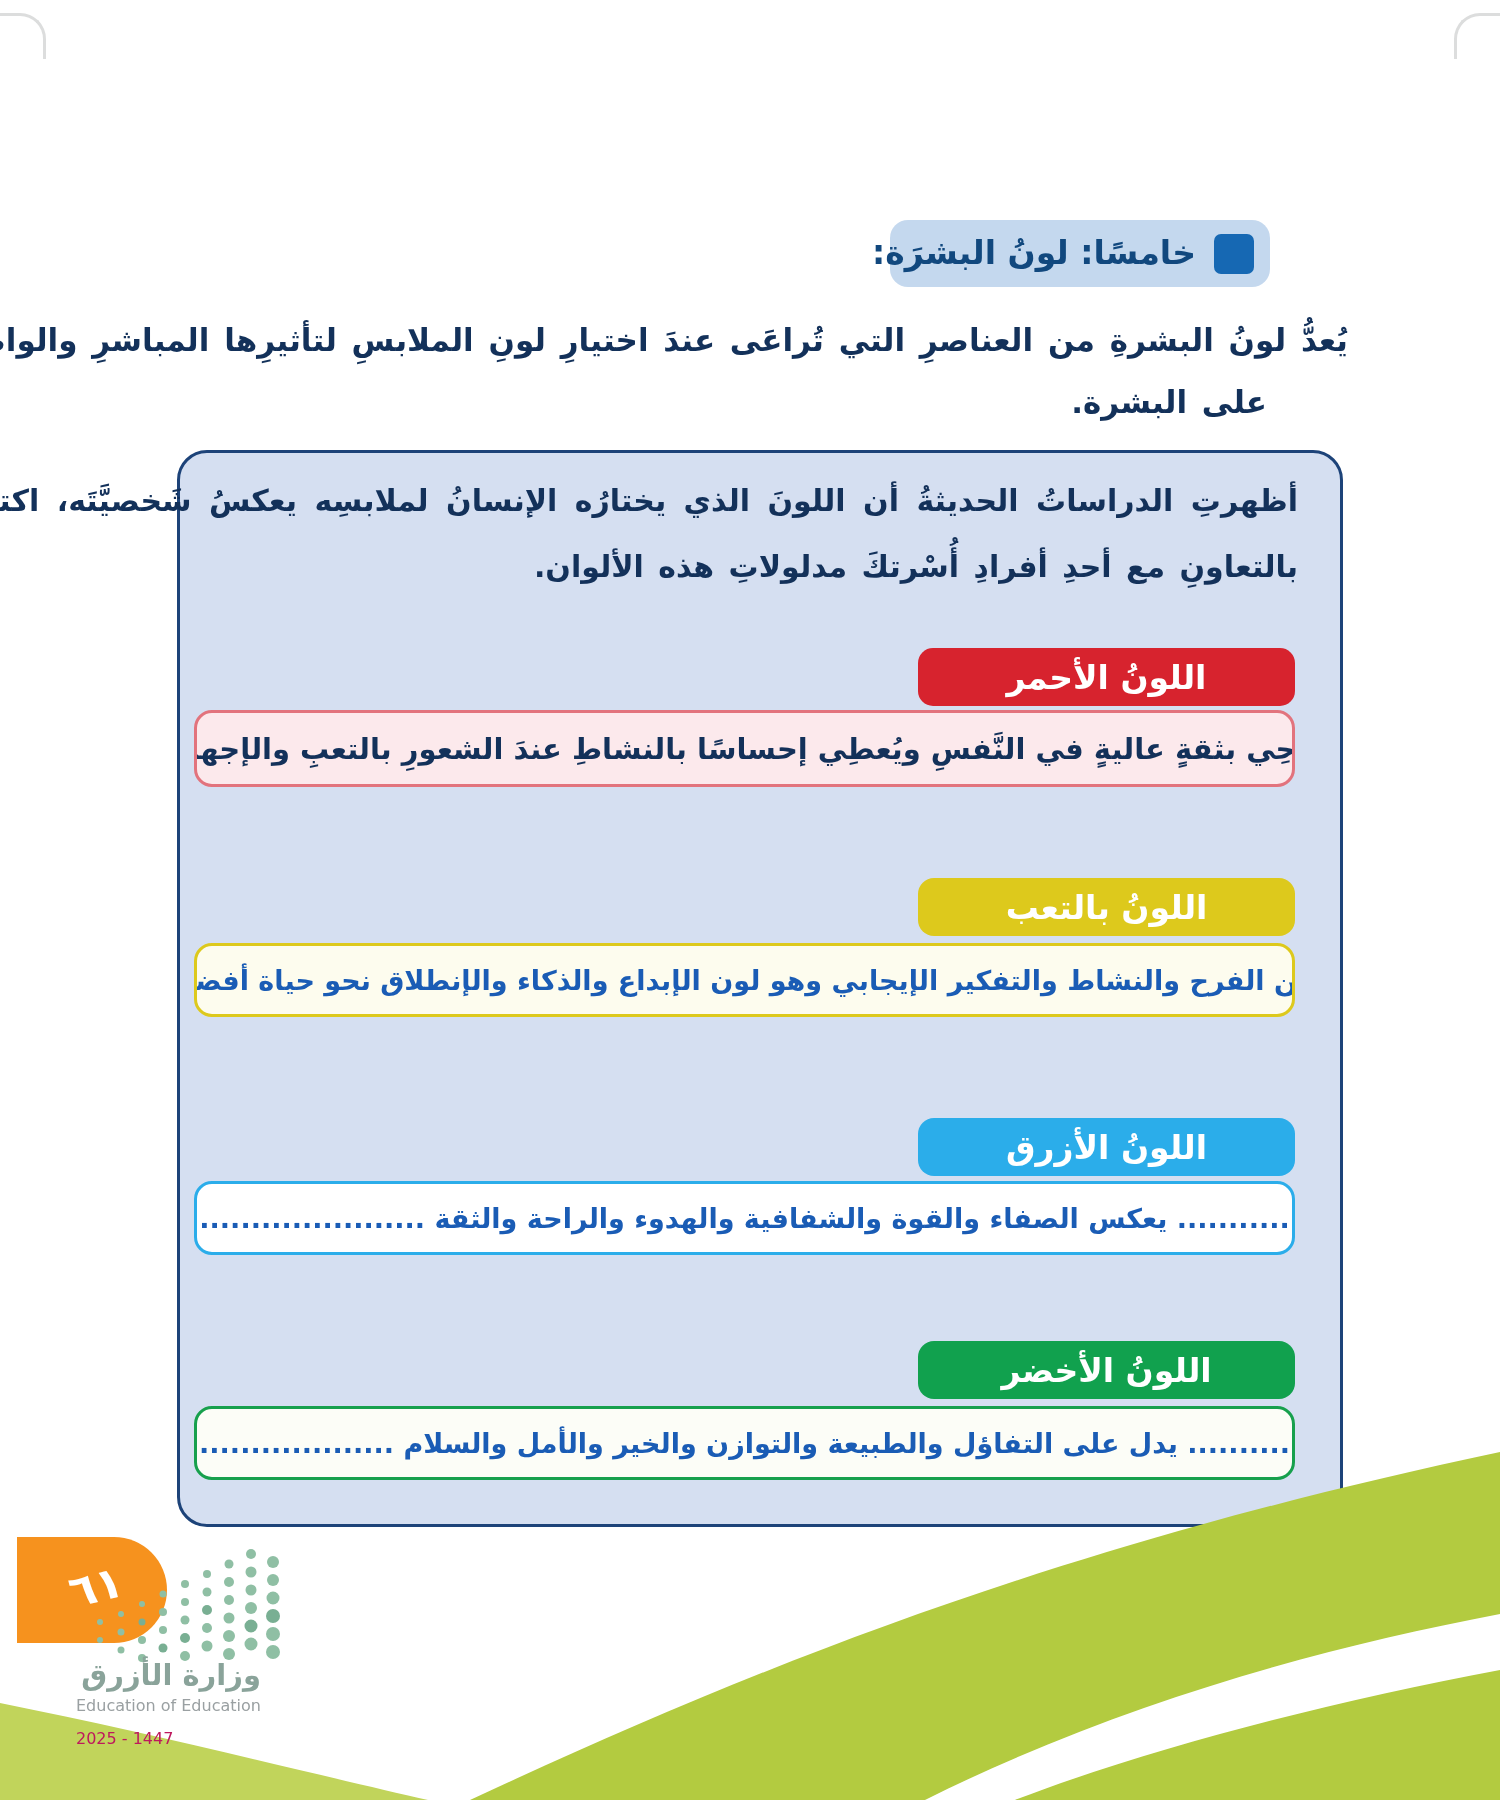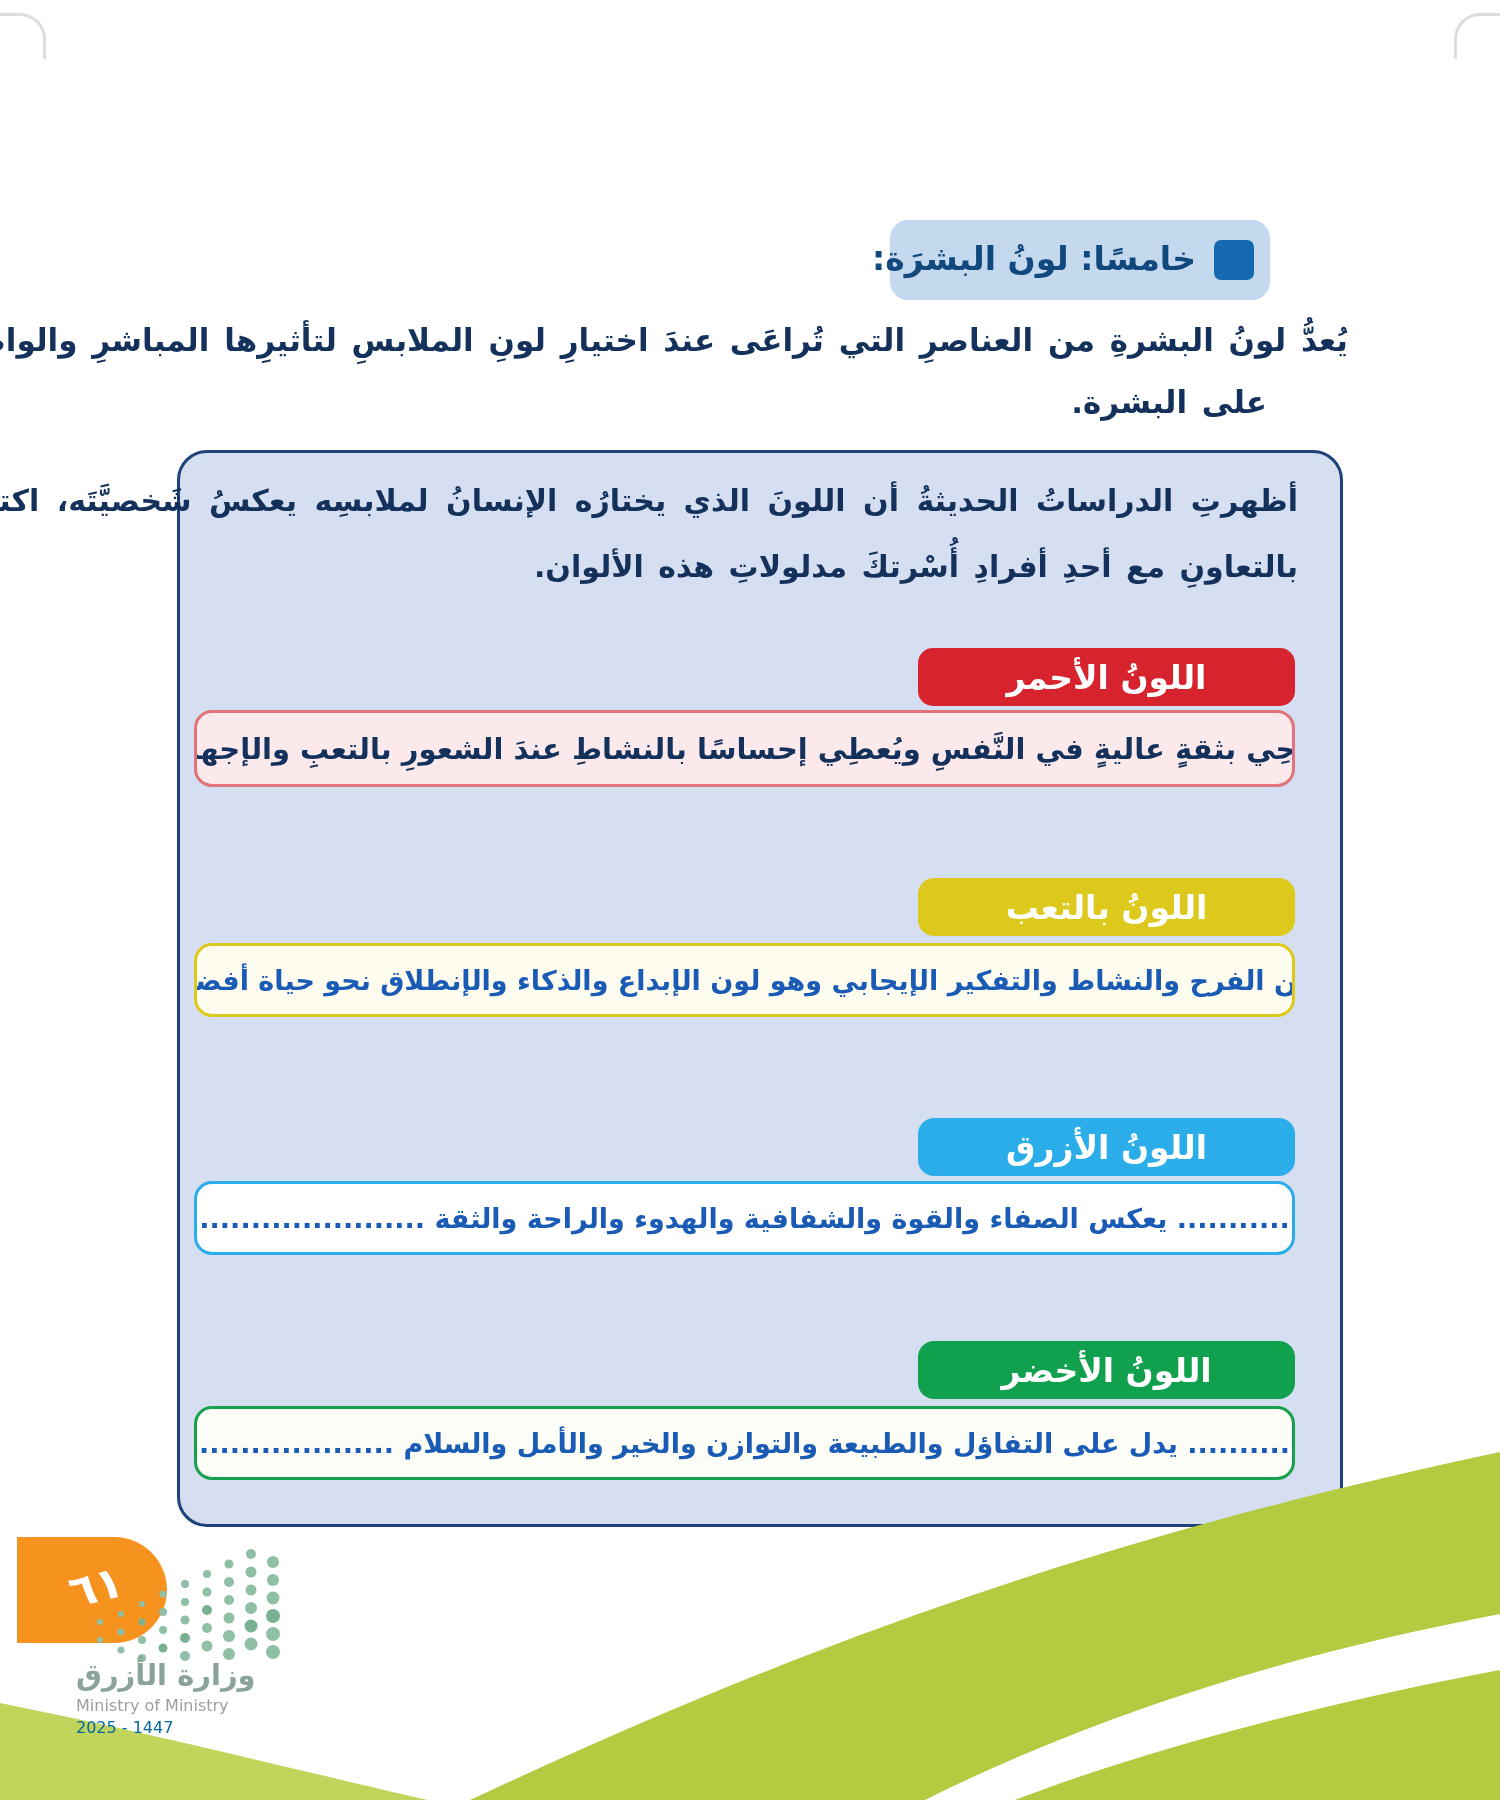"خامسًا: لونُ البشرَة:" .title-box { height: 80px -> 67px }
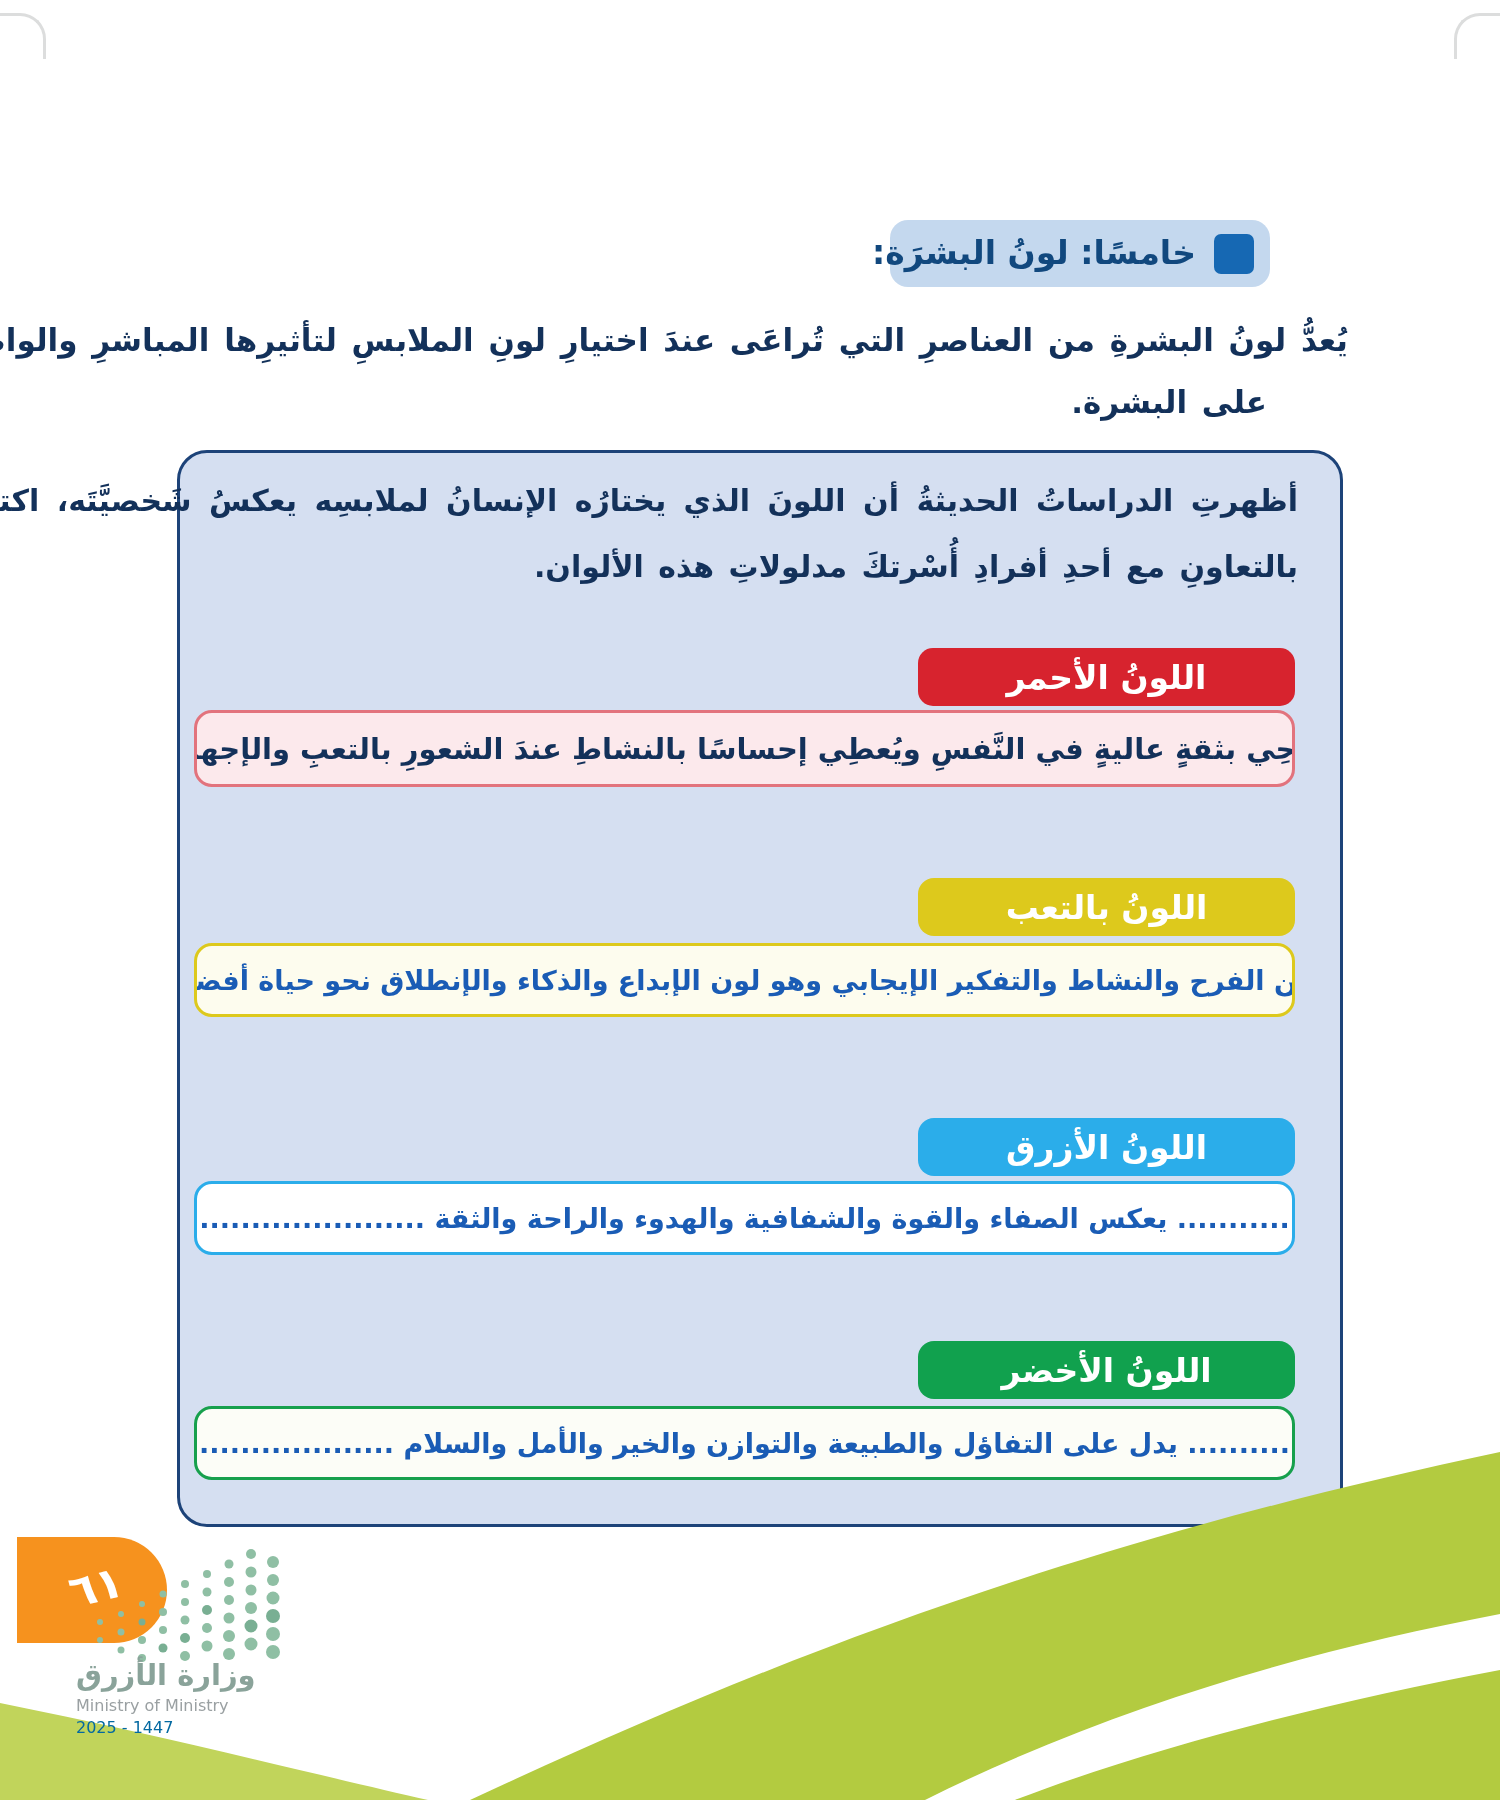"Ministry of Ministry" div.en { text: Ministry of Ministry -> Education of Education }
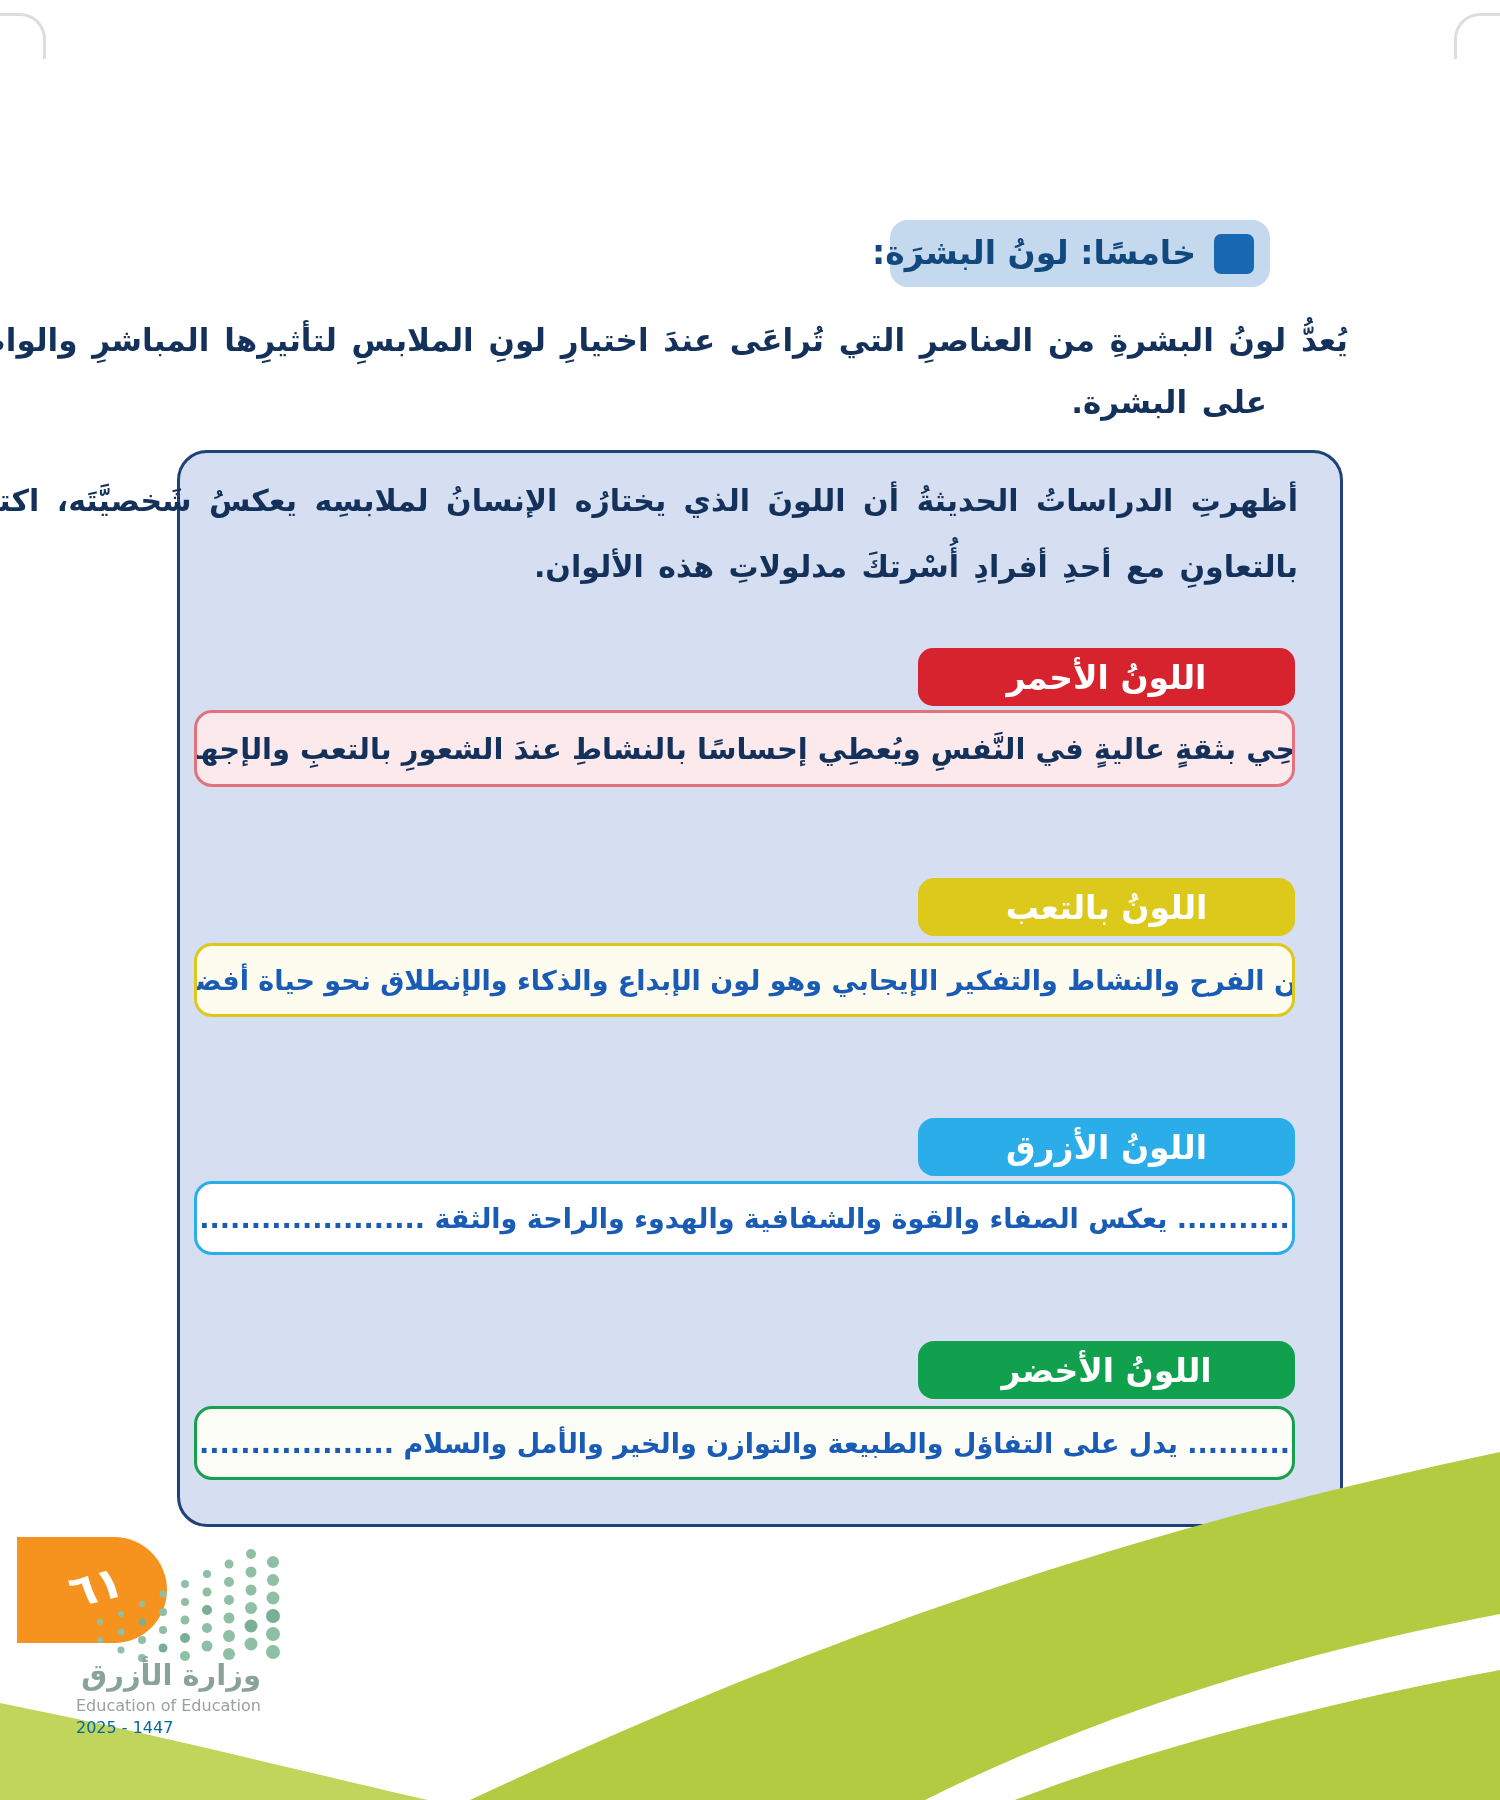"2025 - 1447" .ministry .yr { color: #0369a1 -> #be185d; margin-top: 3px -> 14px }
